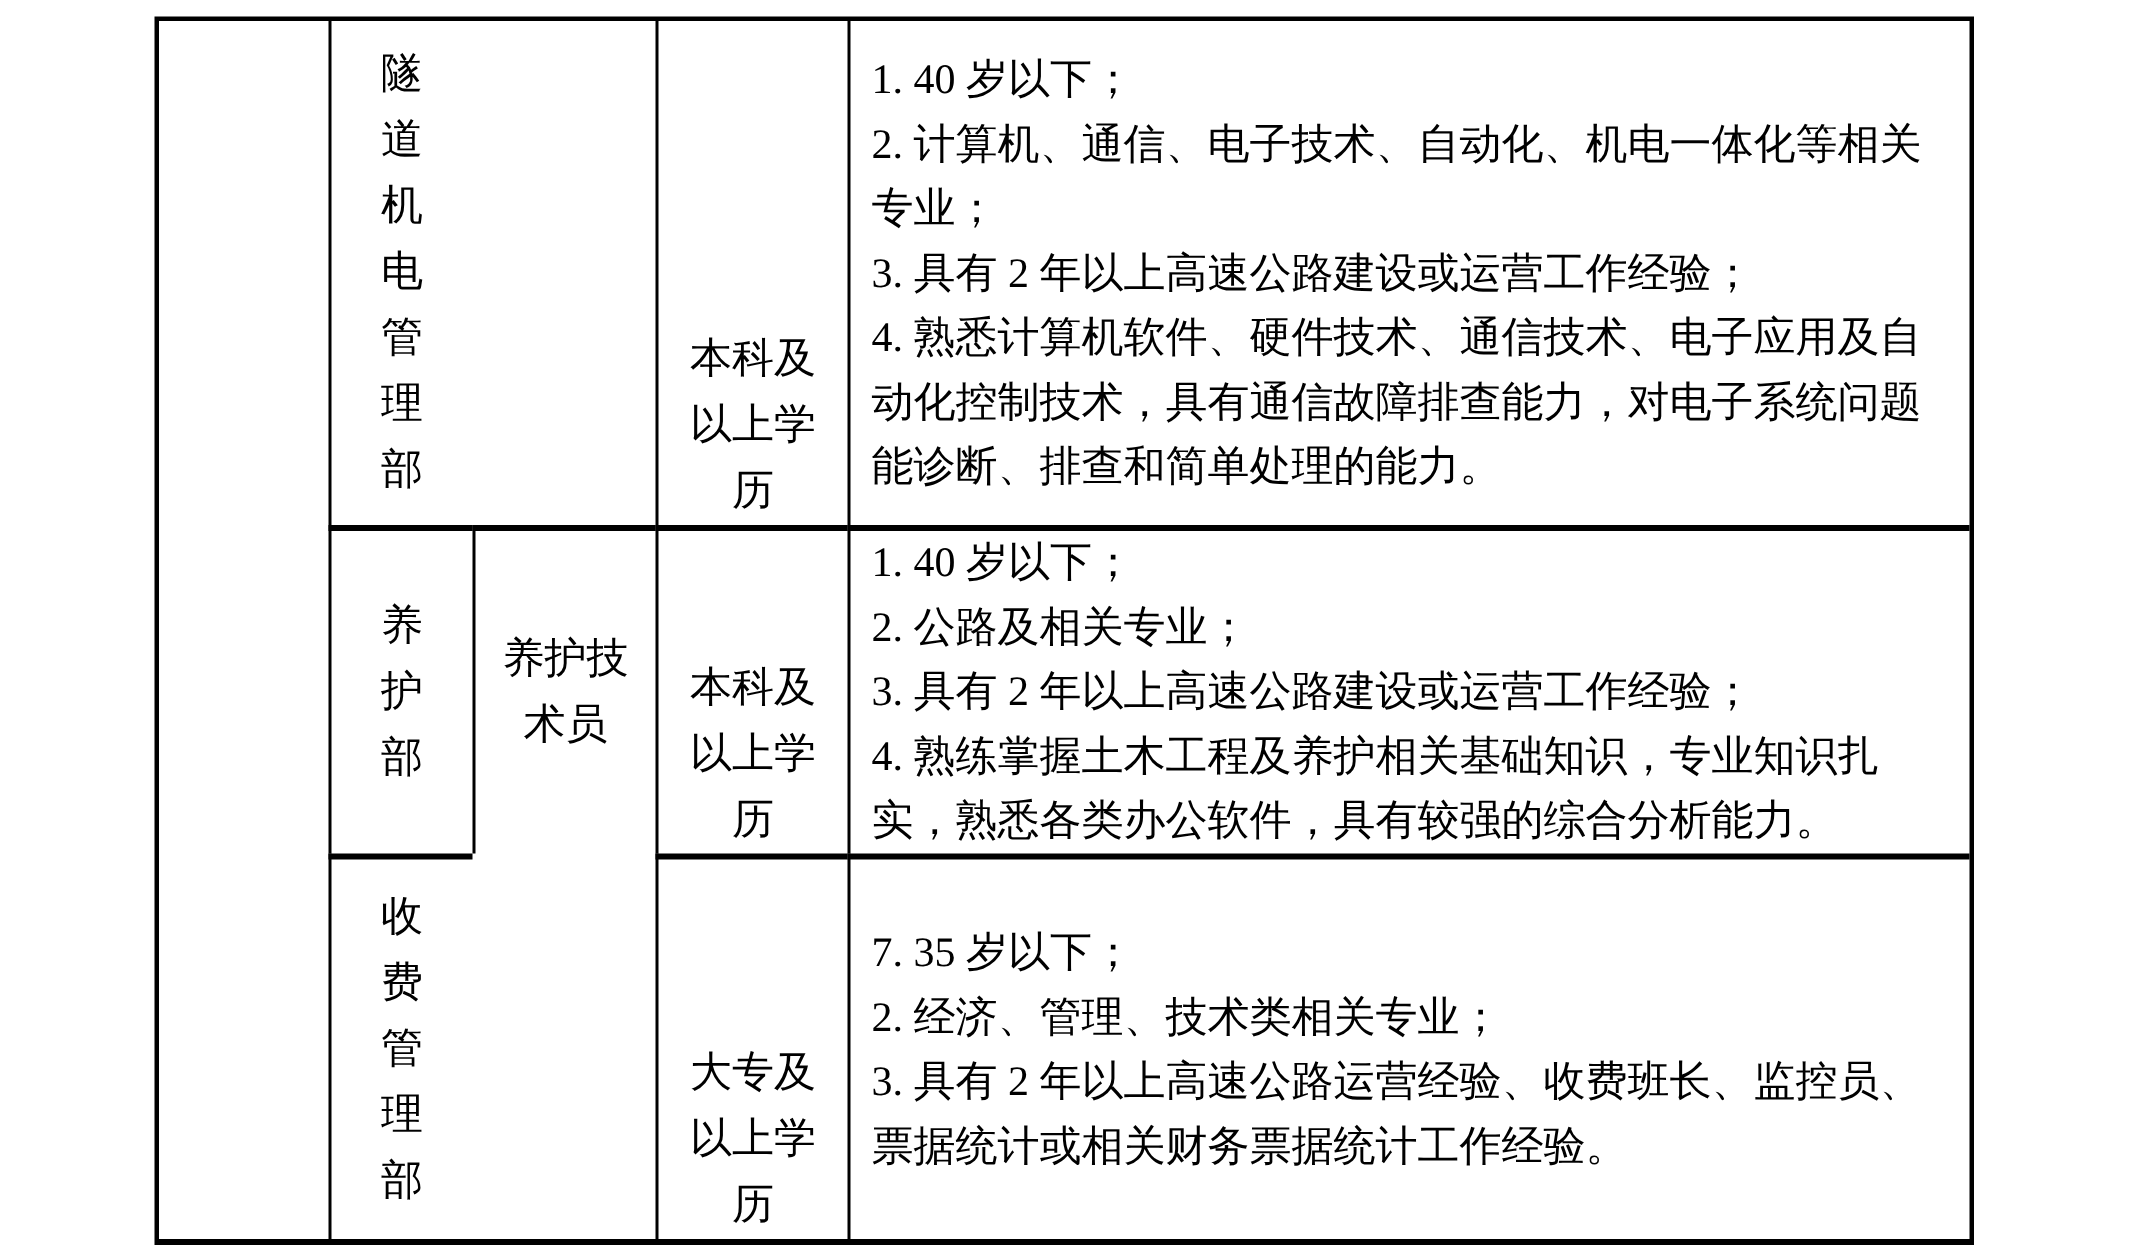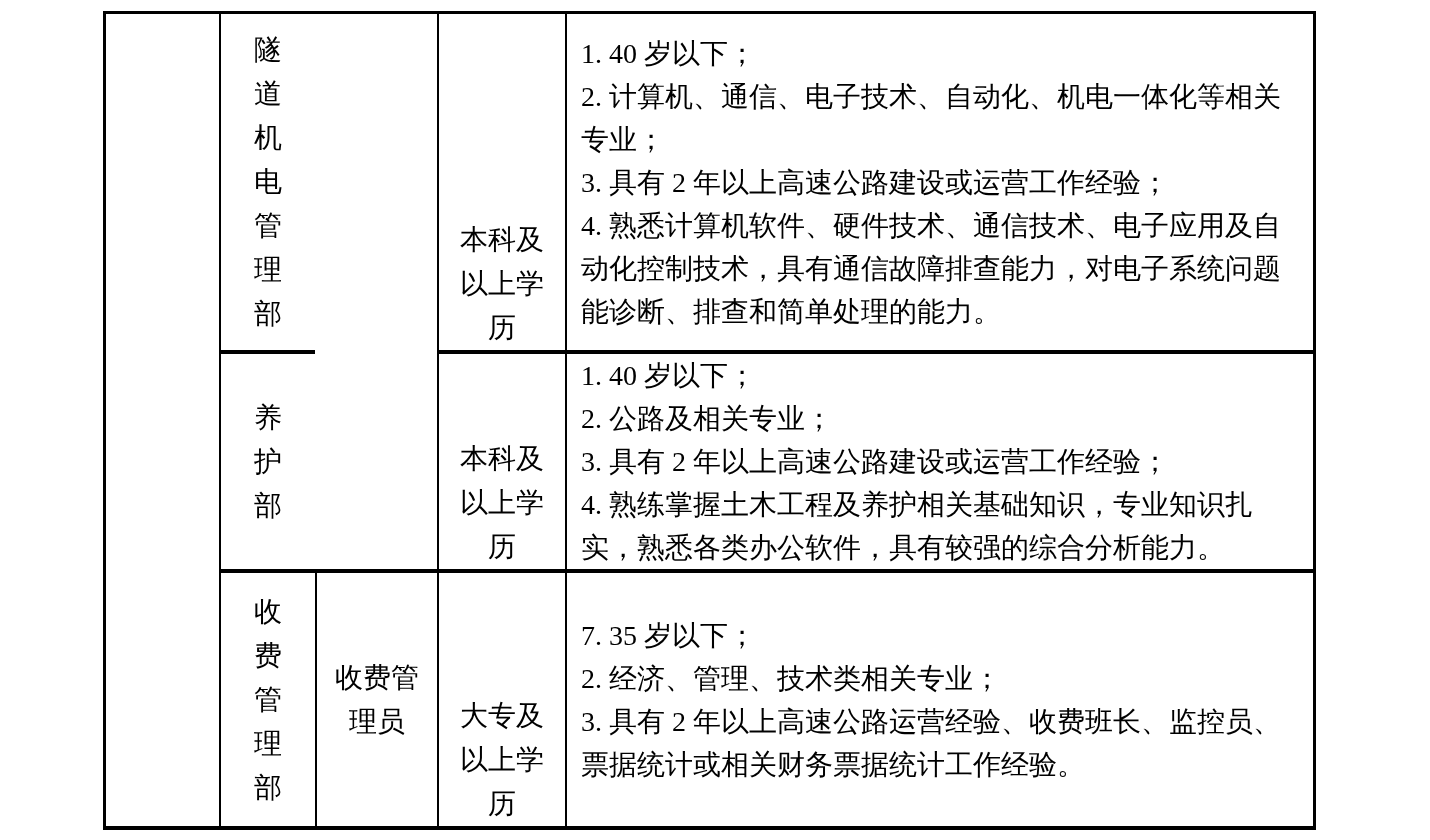"养护技" div.cell { html: none -> <div> <div>养护技 术员</div> </div> }
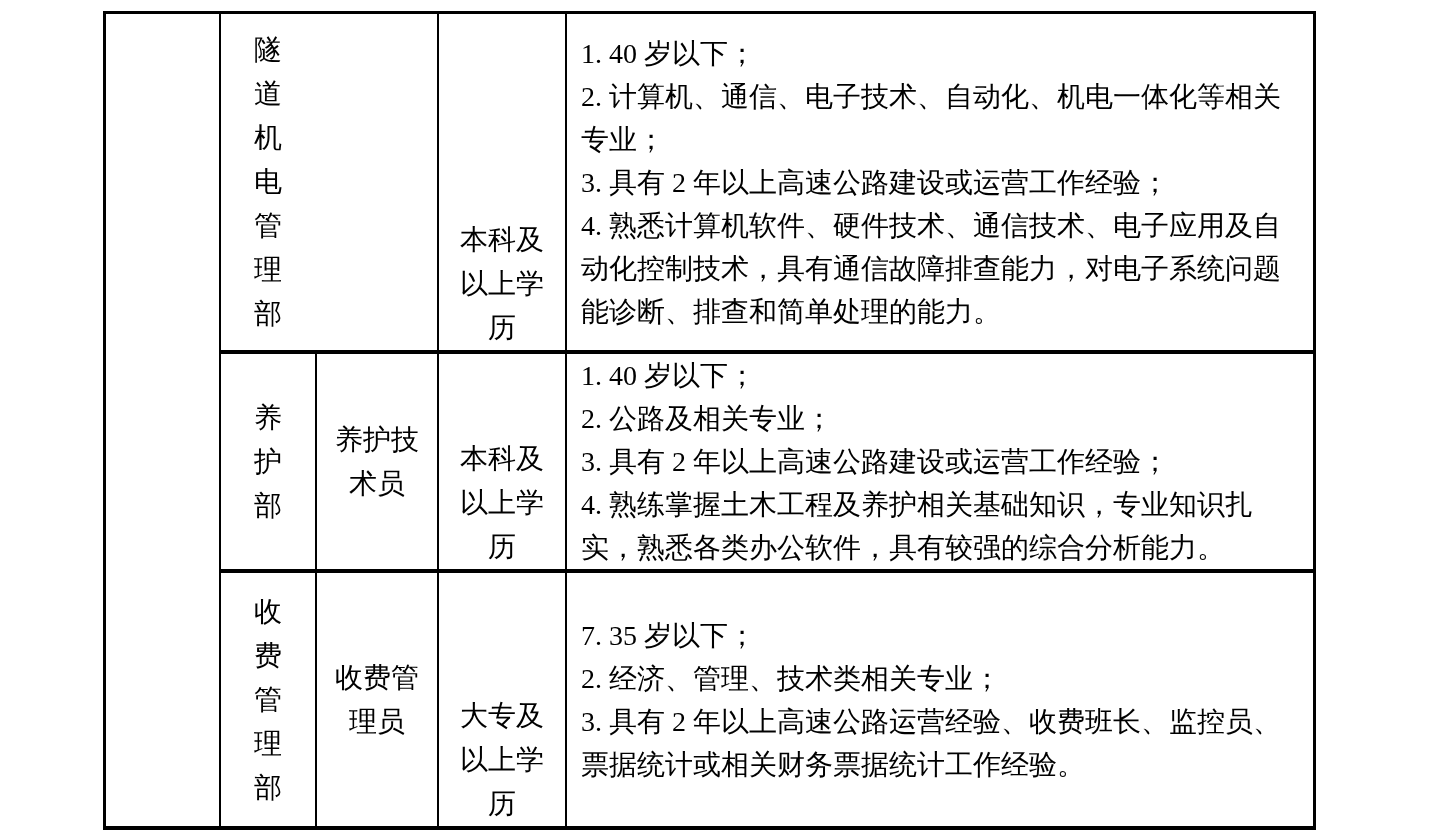"收费管" div.cell { html: <div> <div>收费管 理员</div> </div> -> none }
